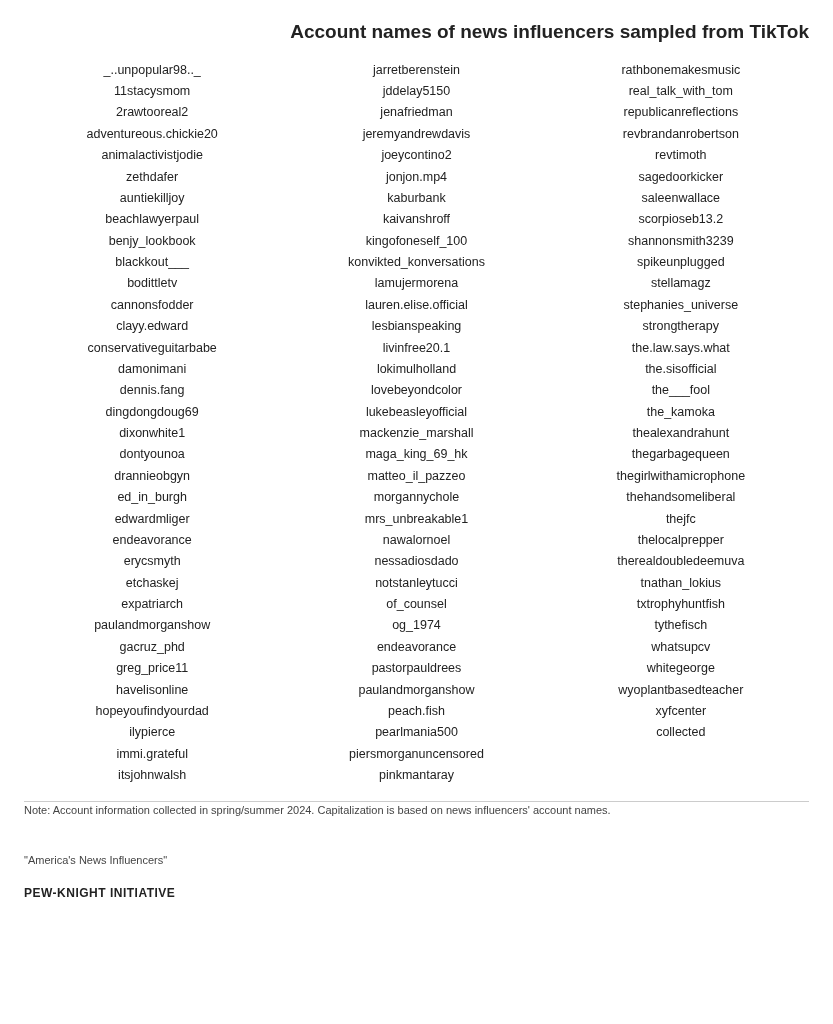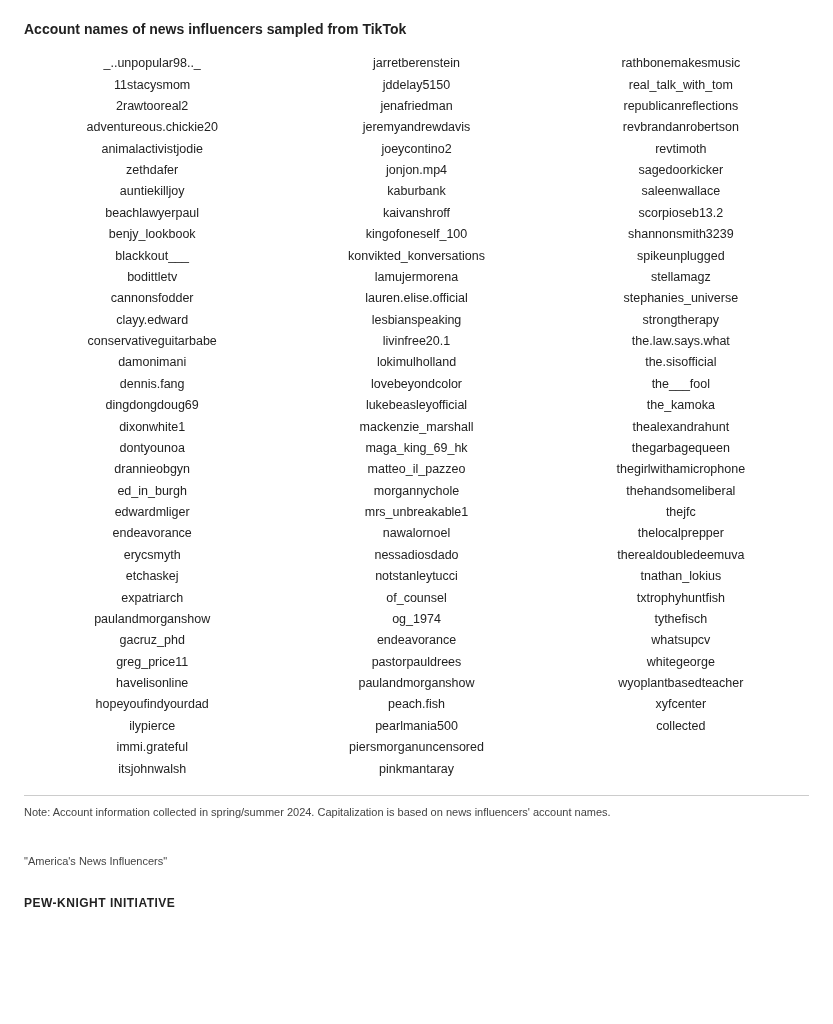"Account names of news influencers" h1 { font-size: 14px -> 19px; text-align: none -> right }
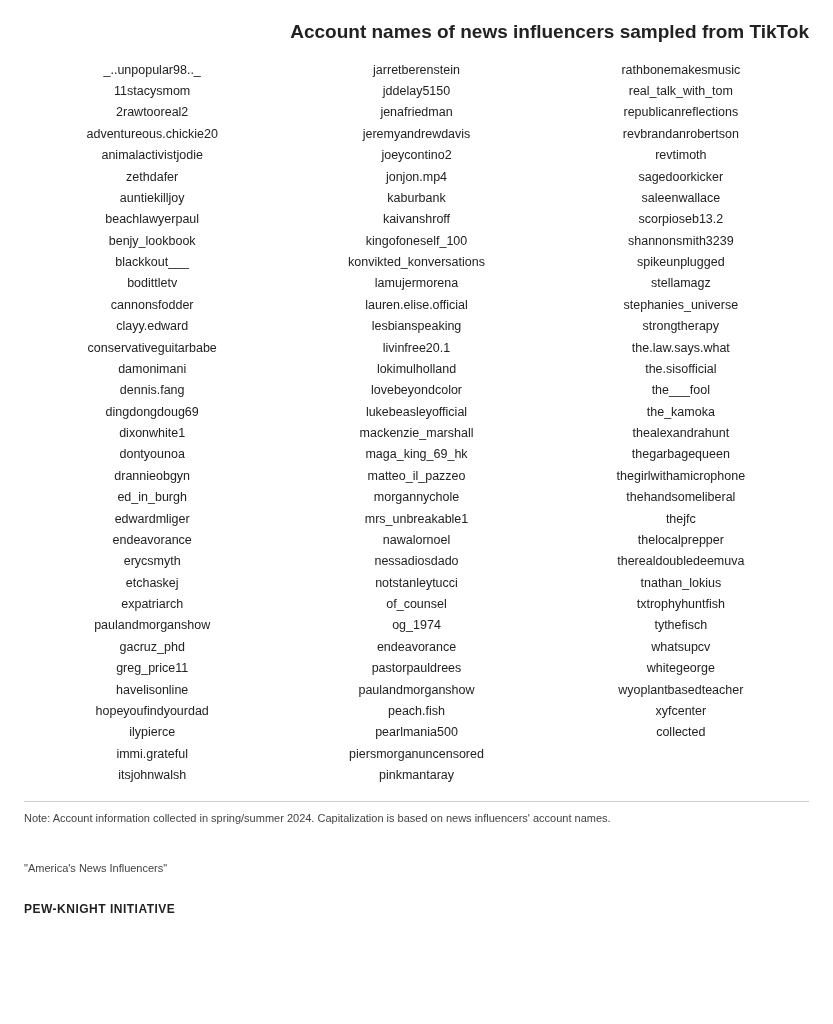"_..unpopular98.._" .columns { justify-content: flex-end -> flex-start }
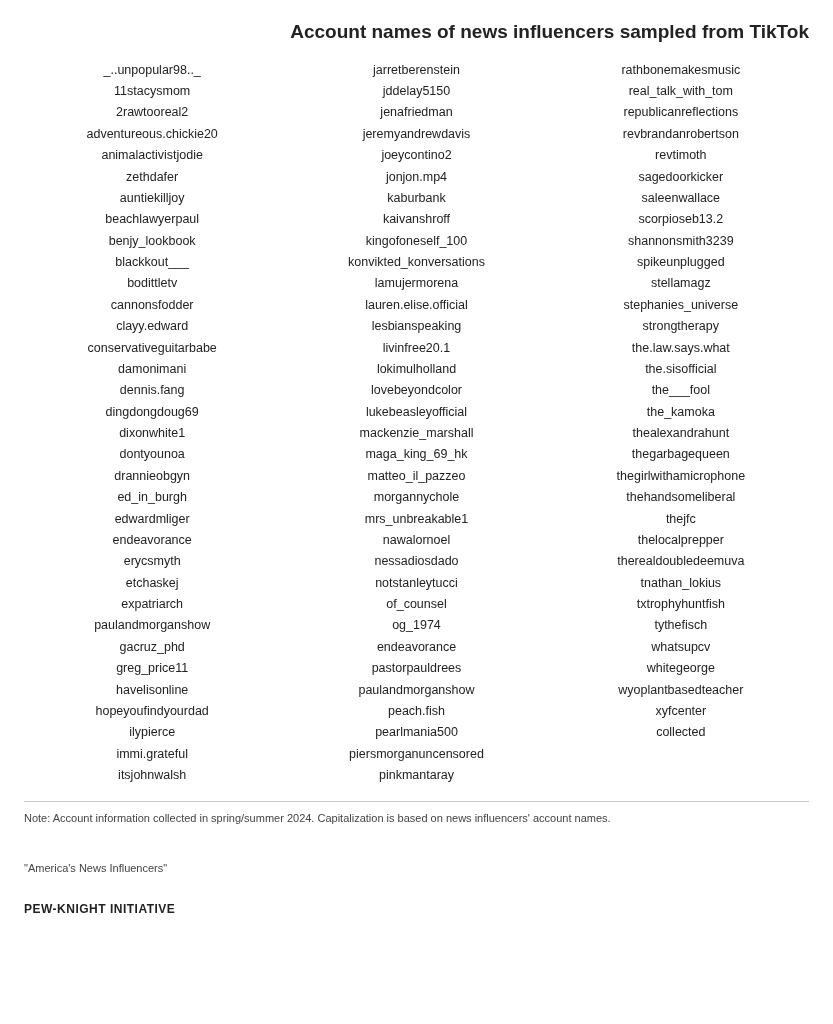"Note: Account information collected in" .note { padding-top: 8px -> none }
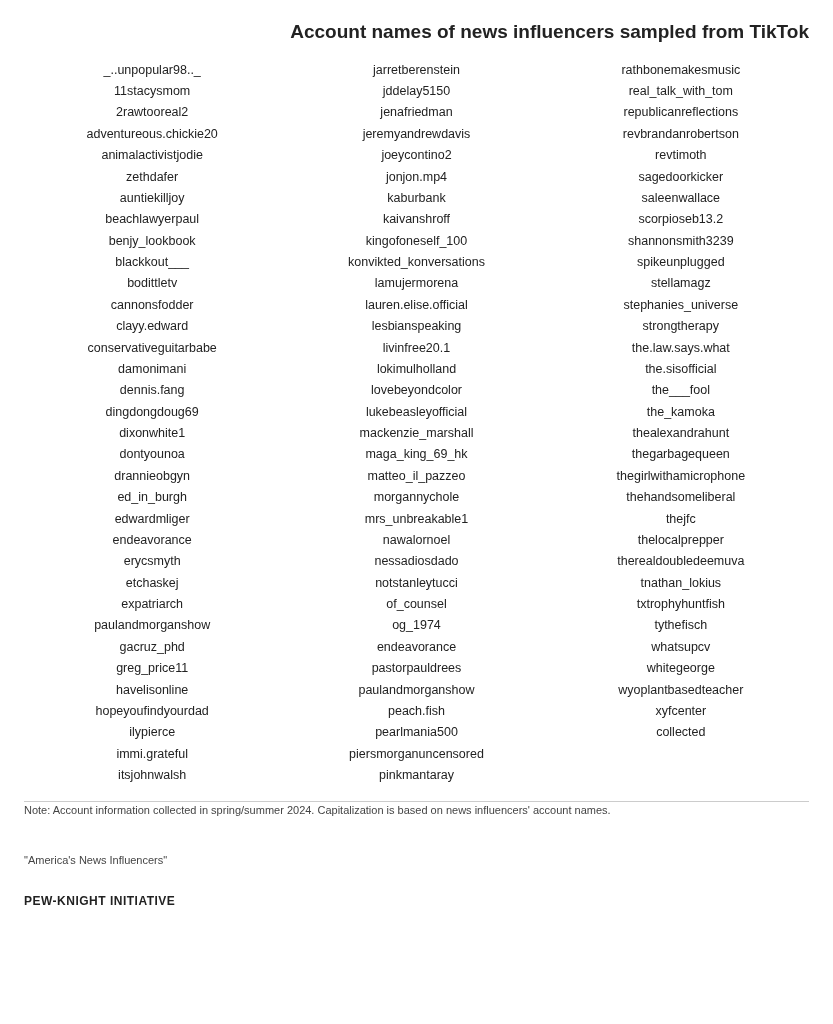"PEW-KNIGHT INITIATIVE" .source-label { margin-top: 26px -> 18px }
